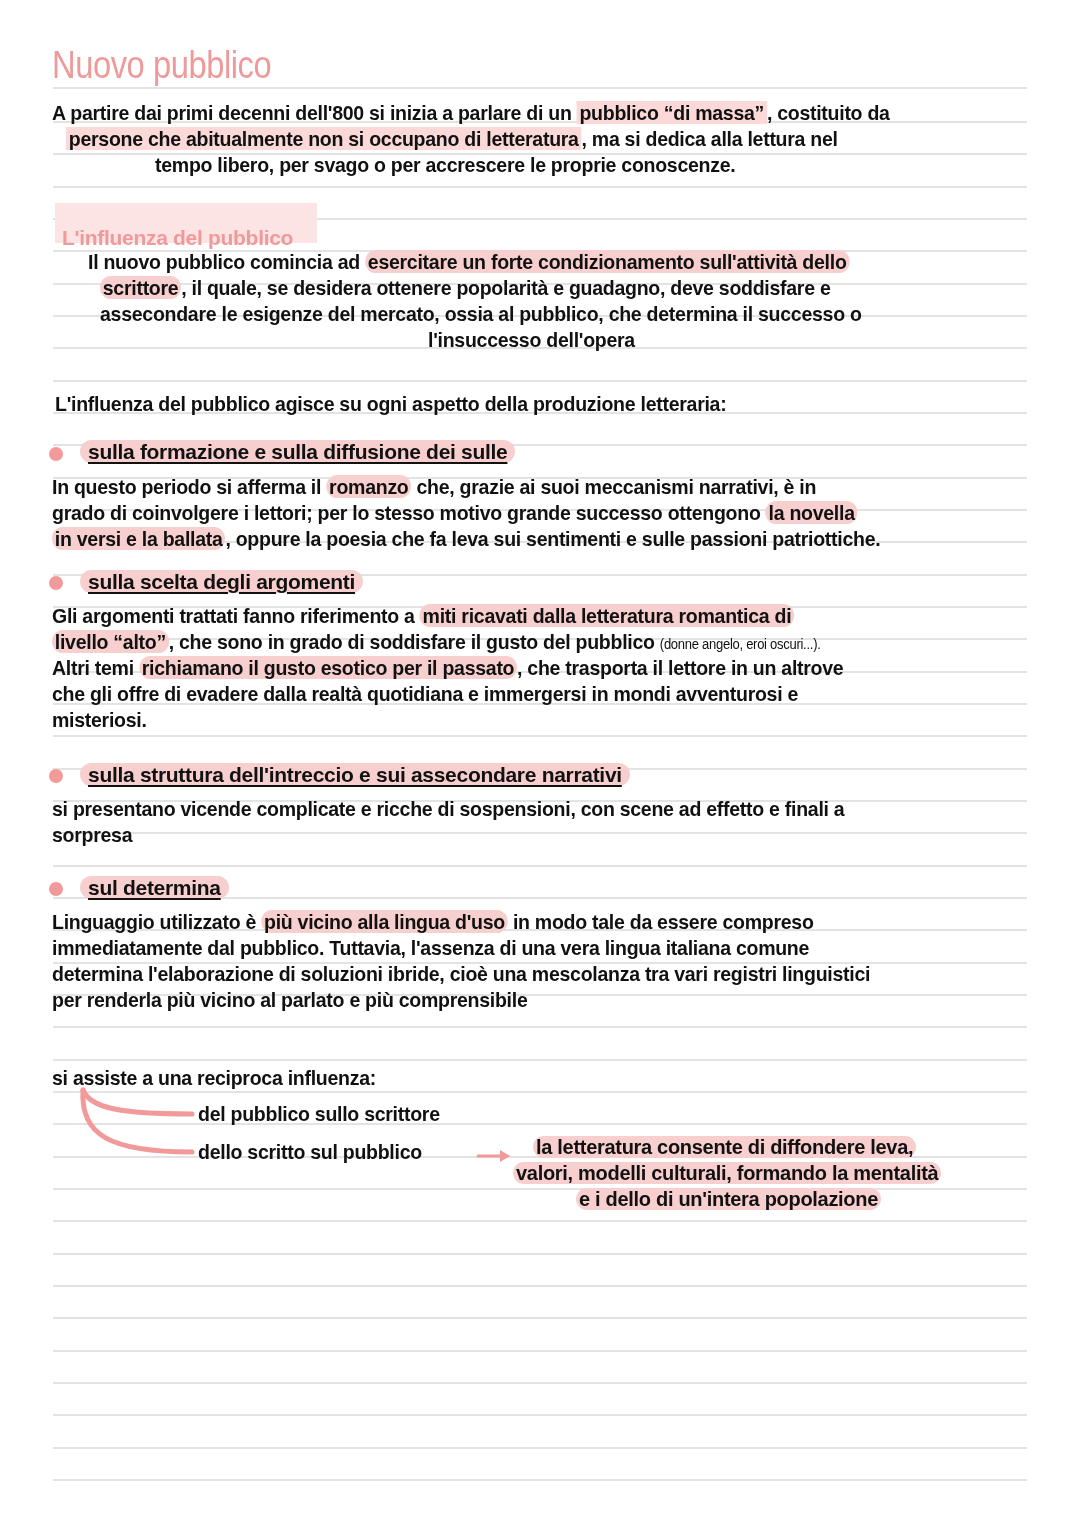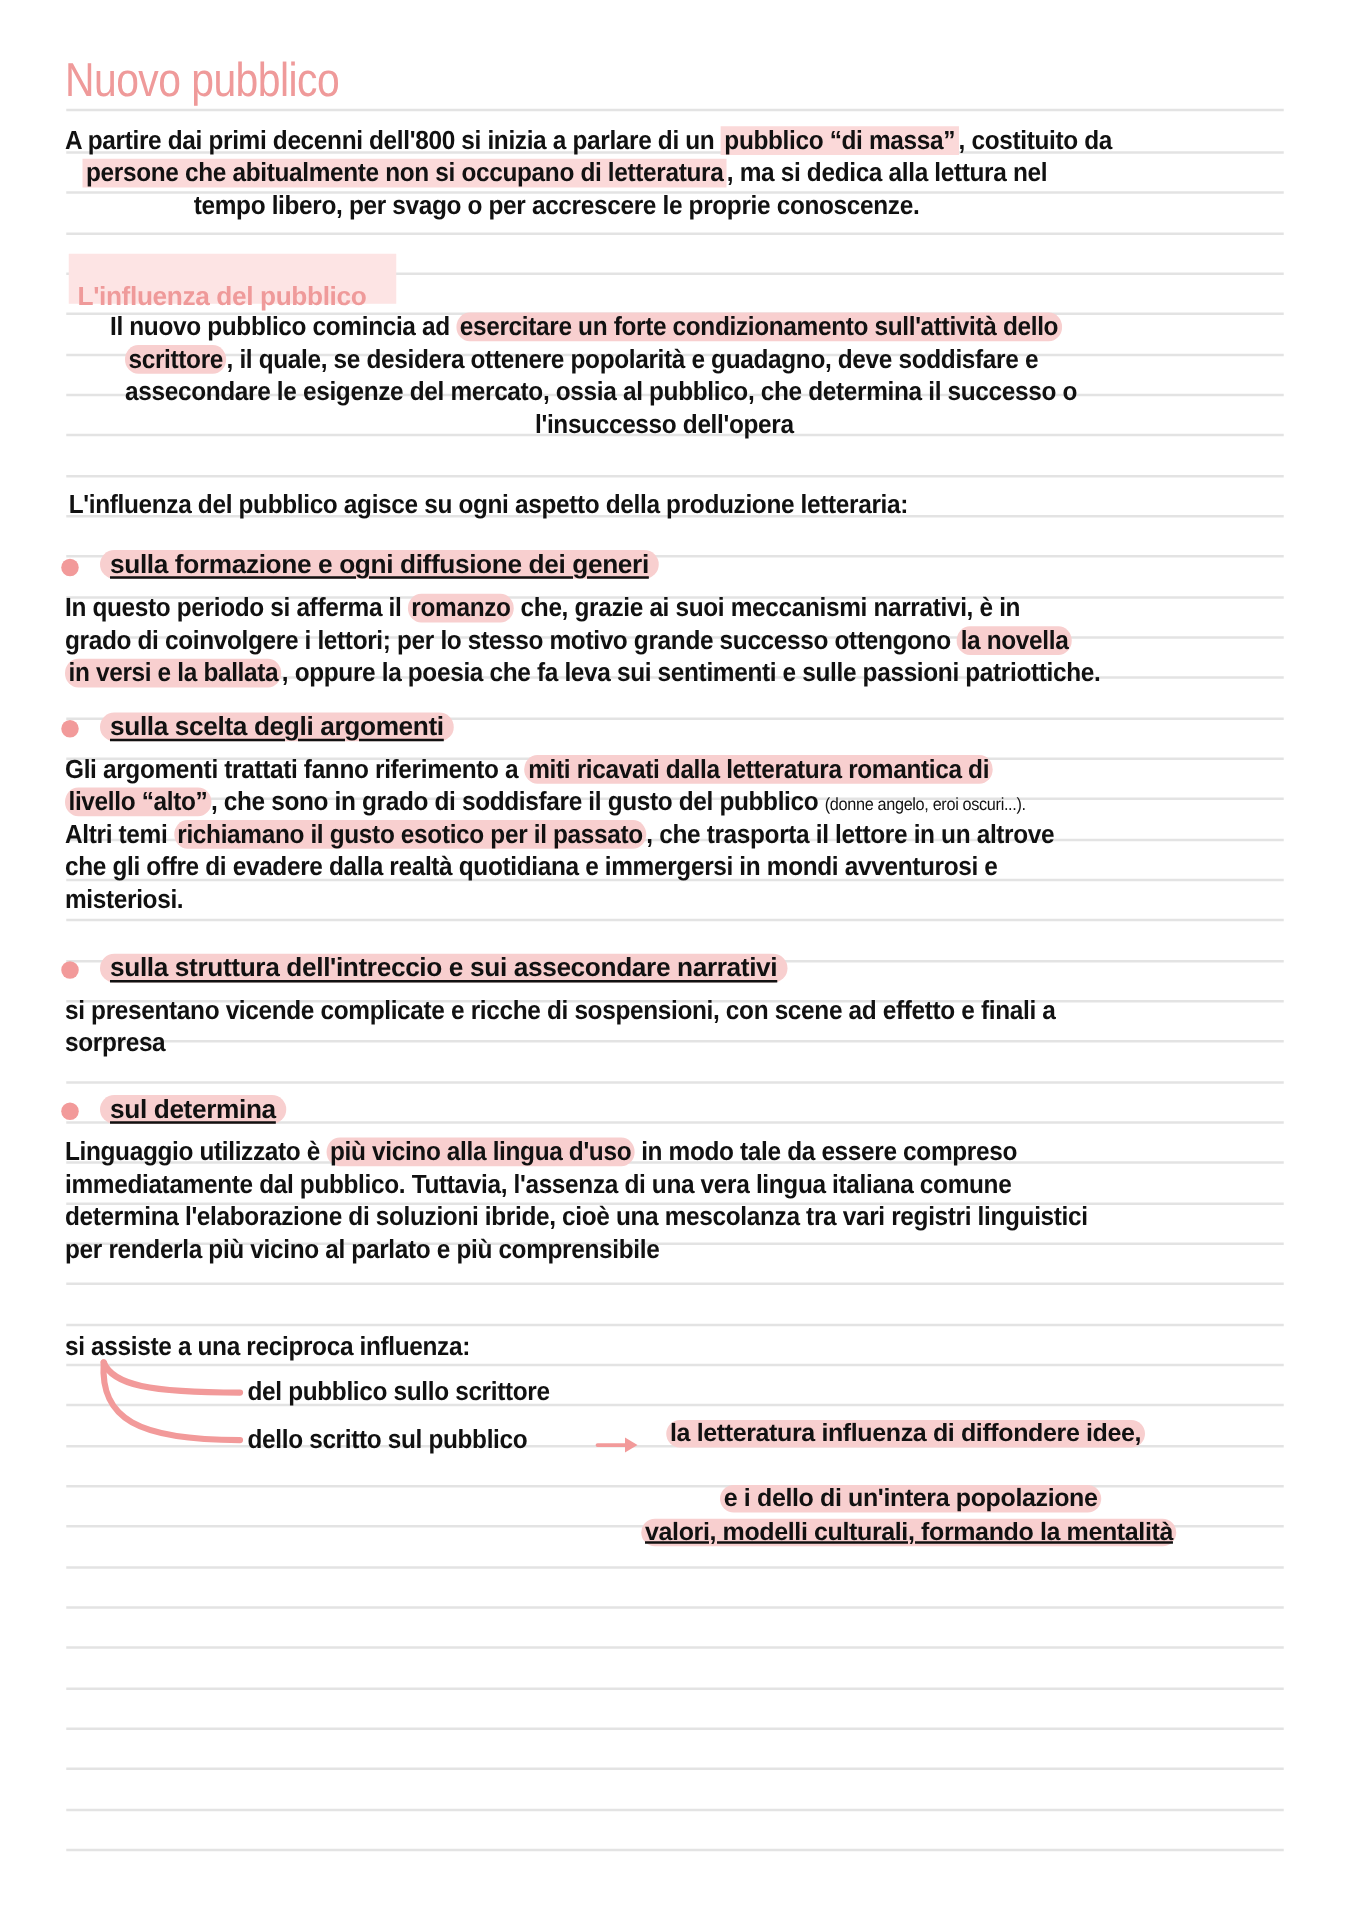"sulla formazione e ogni diffusione" span.bullet-head { text: ogni diffusione dei generi -> sulla diffusione dei sulle }
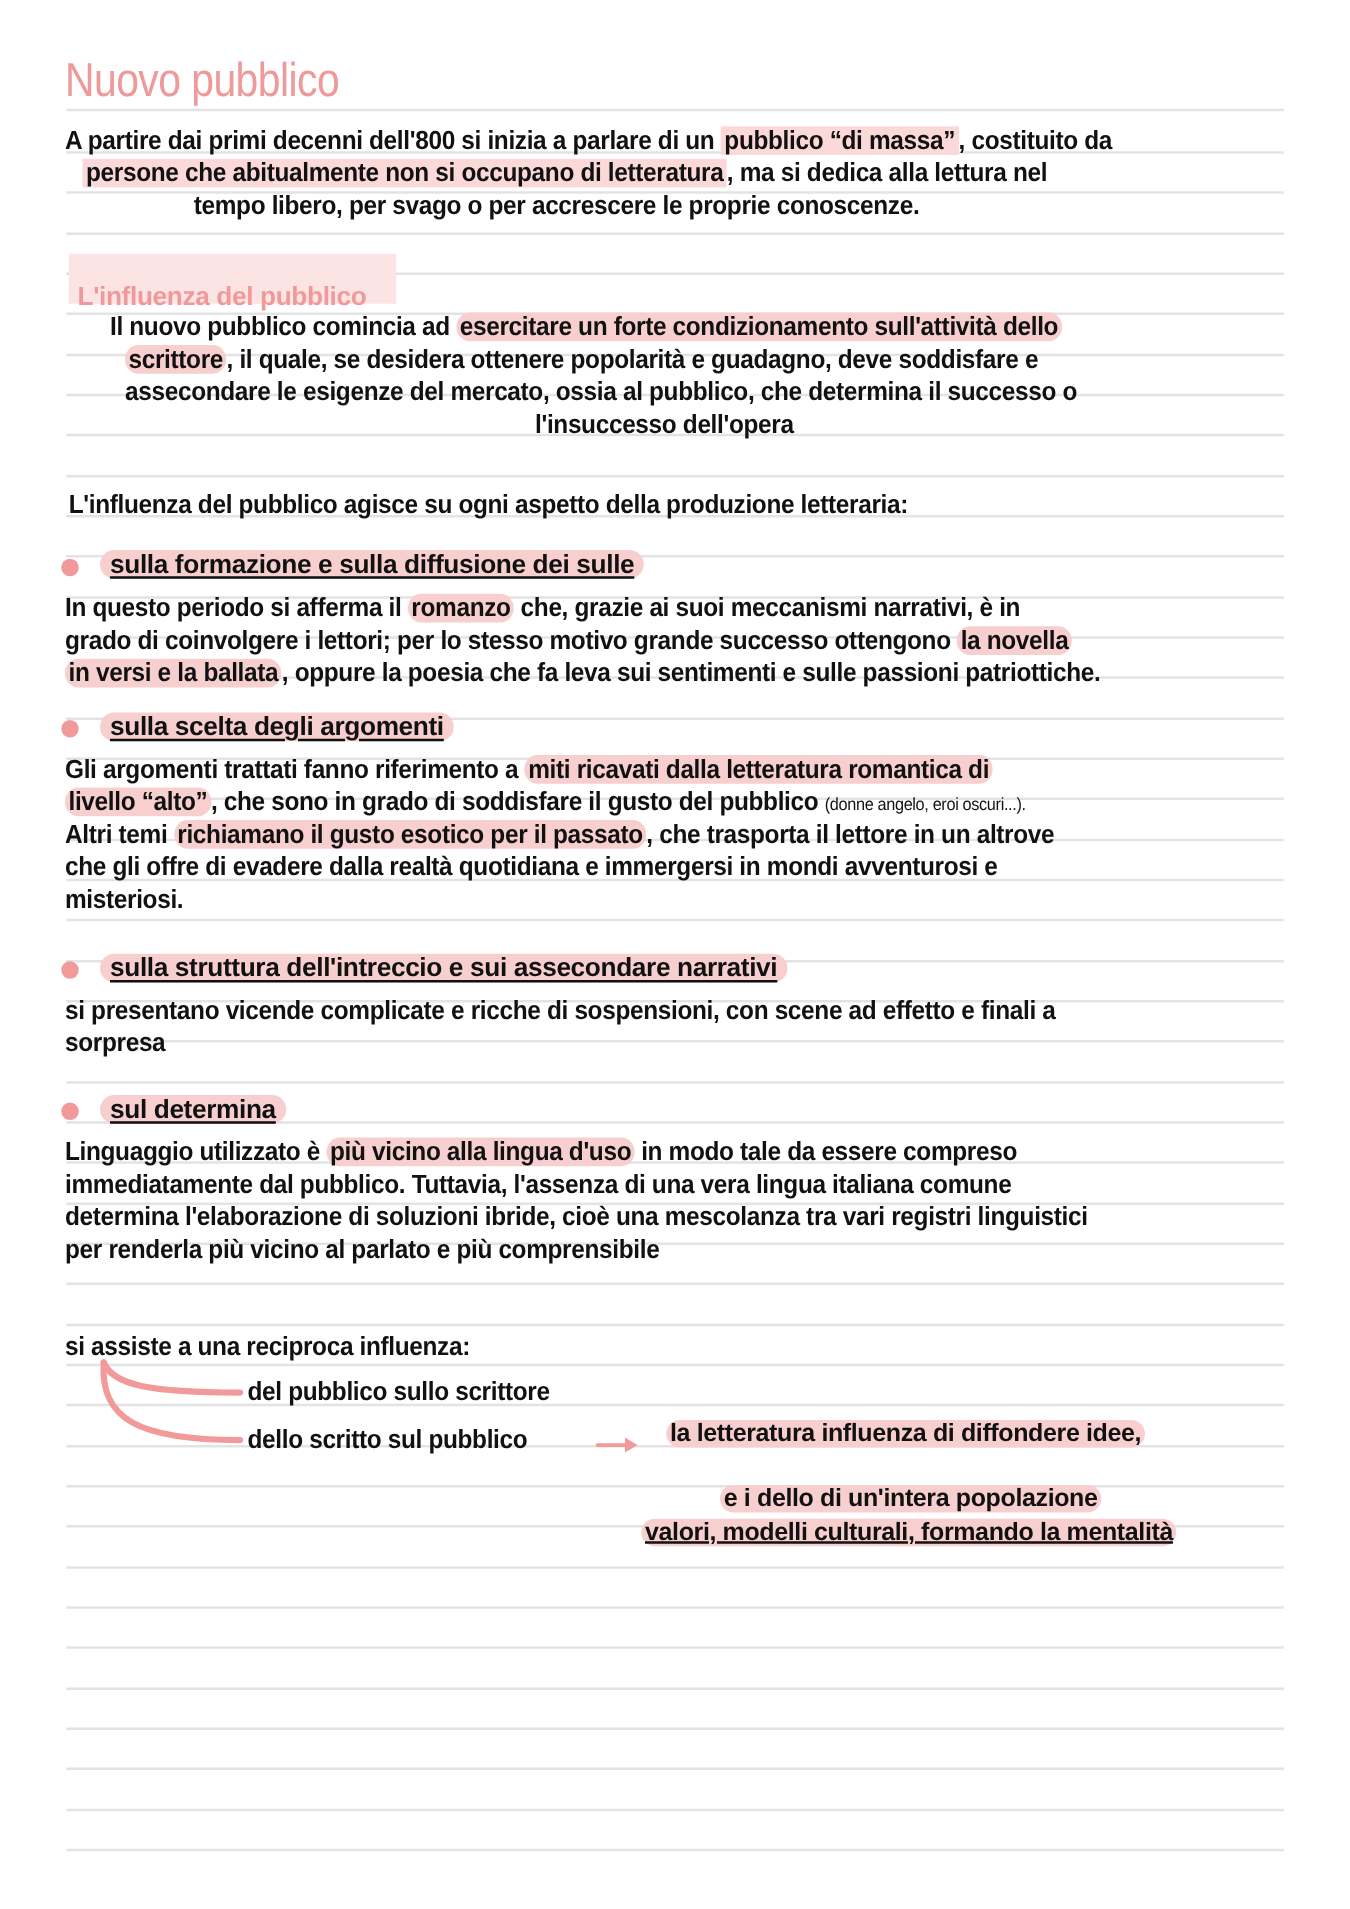"la letteratura influenza di diffondere" span.hl { text: influenza di diffondere idee -> consente di diffondere leva }
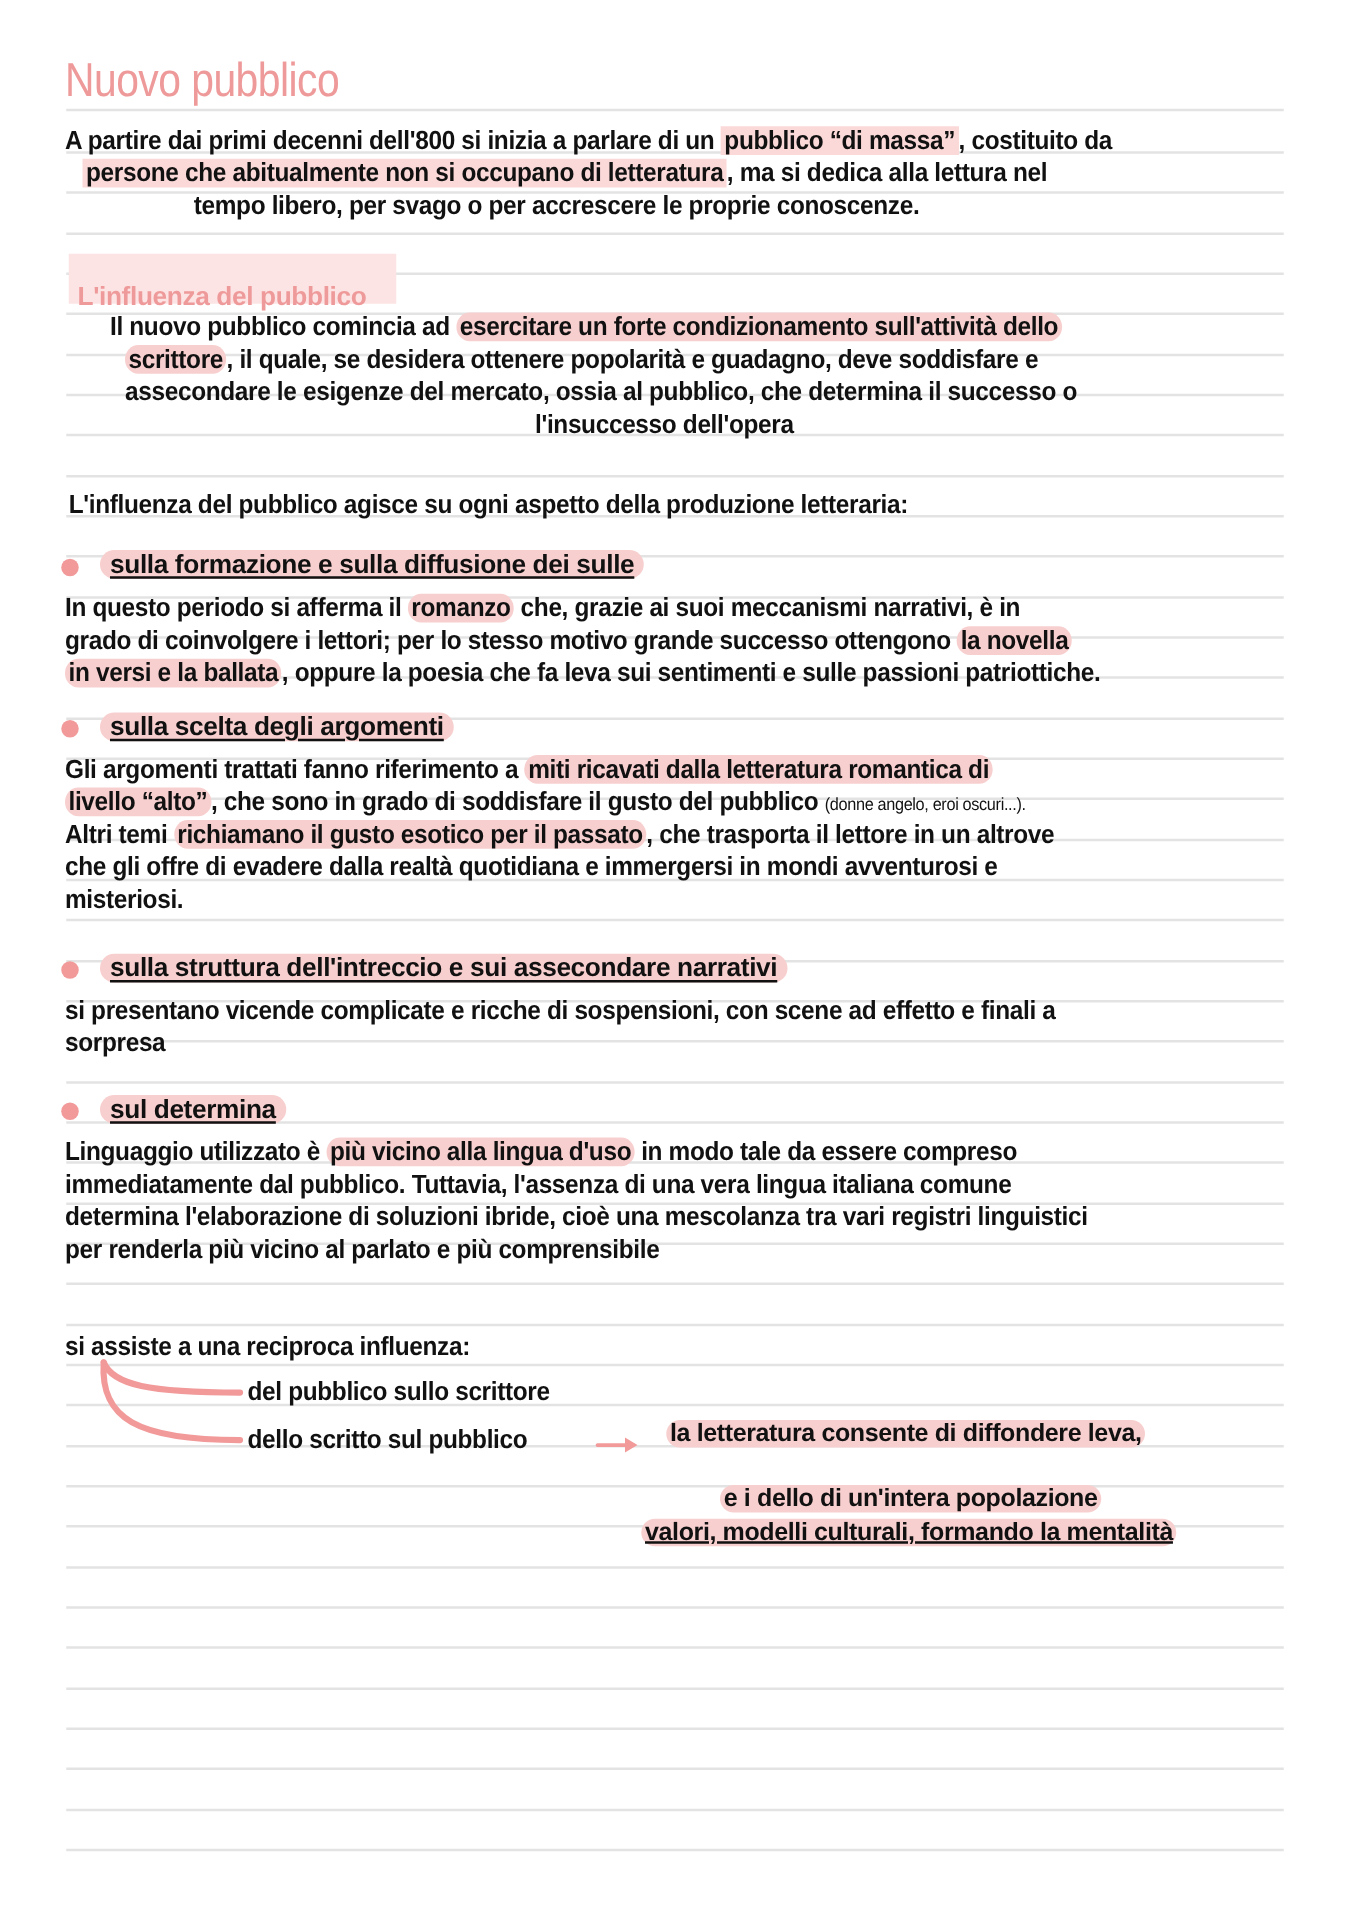"valori, modelli culturali, formando la" div.abs { text-decoration: underline -> none; top: 1213px -> 1160px }
